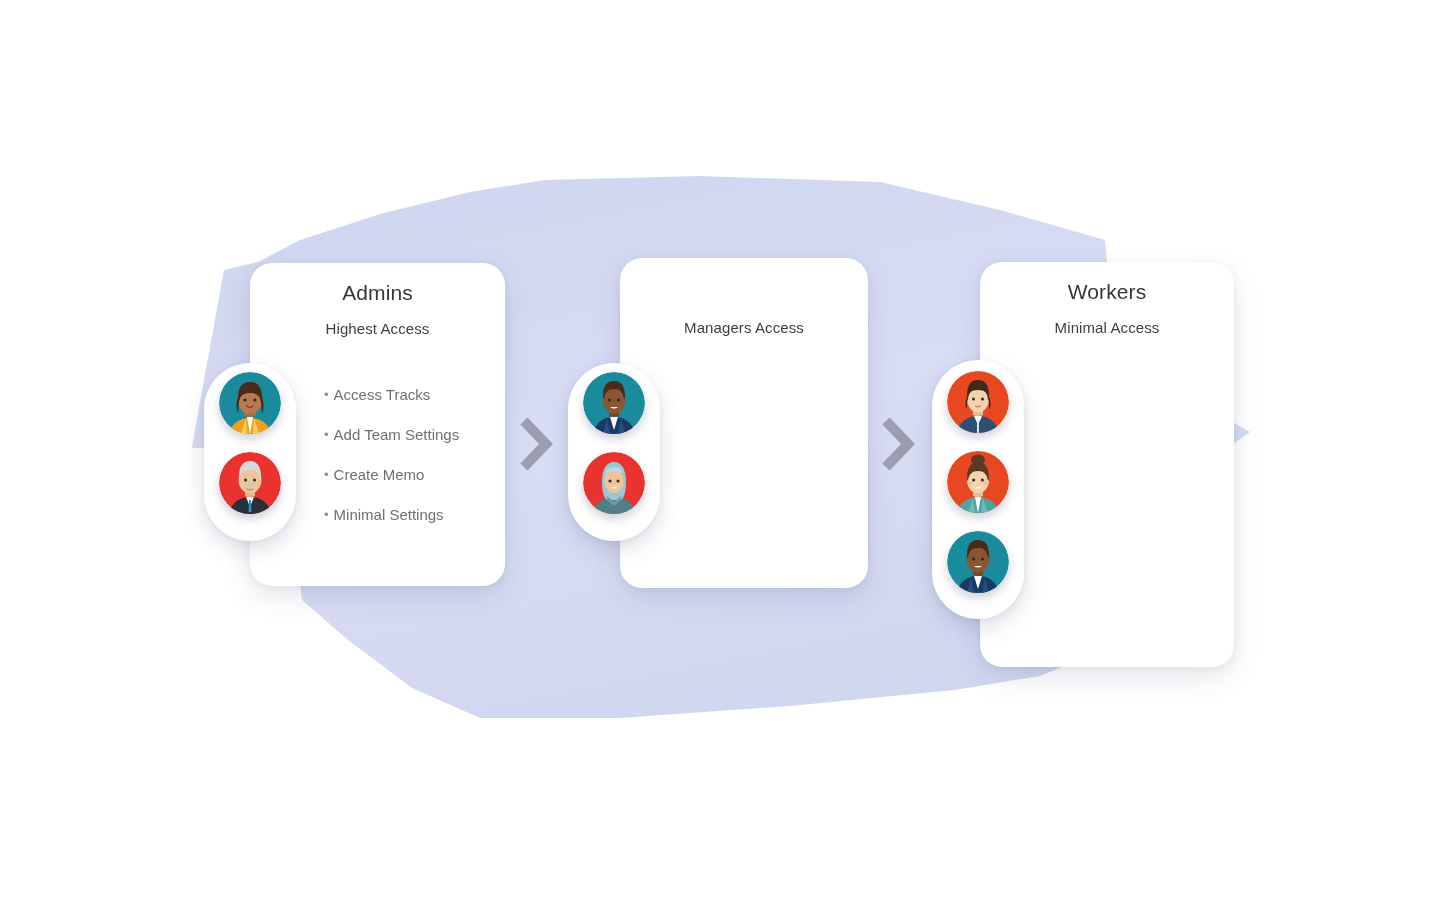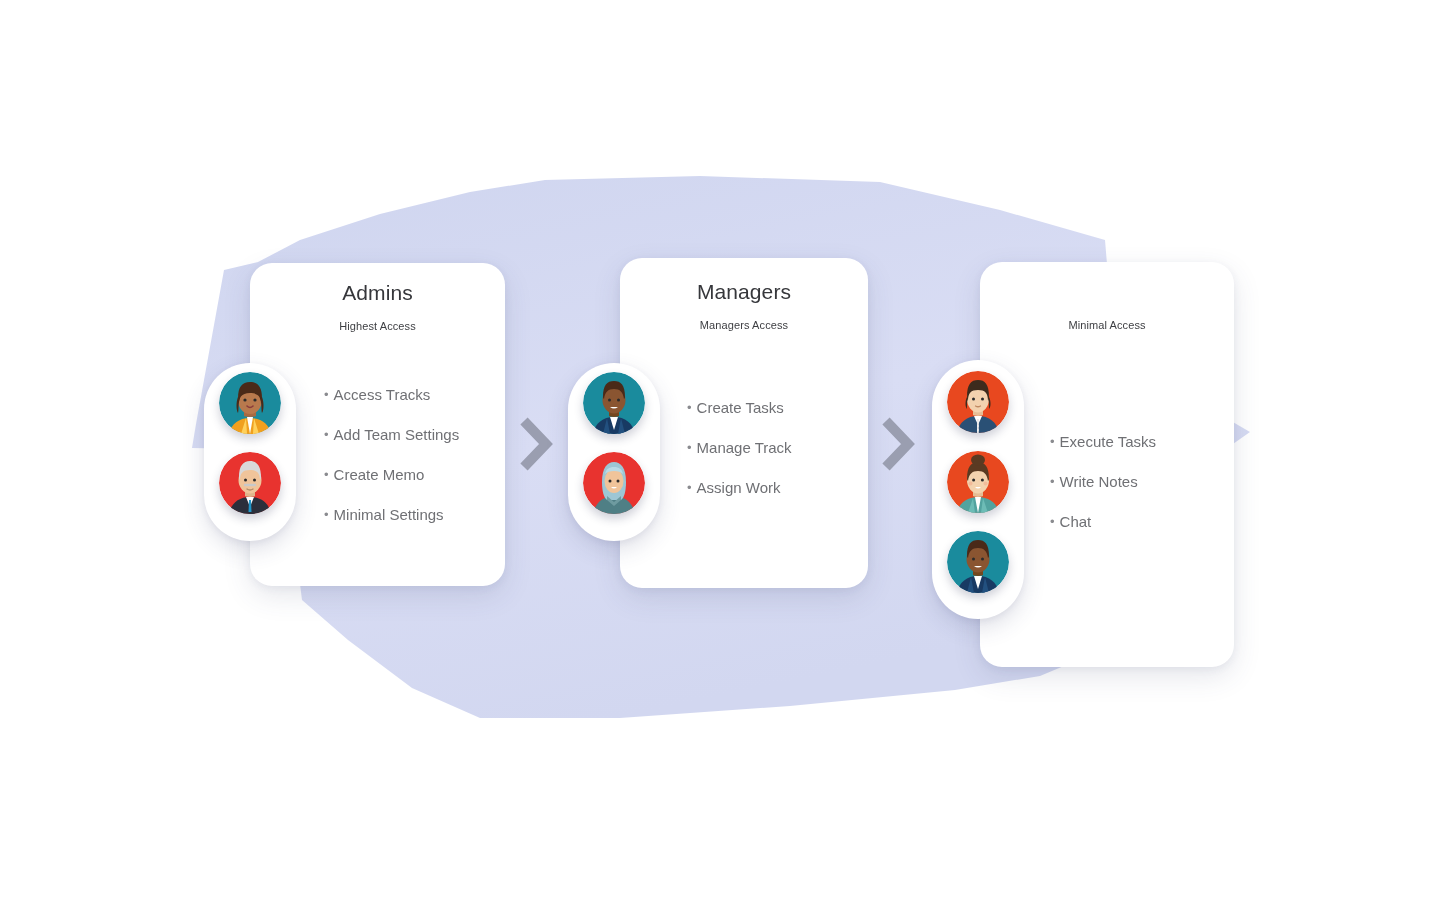"Managers" div.card-title { html: <div>Managers</div> -> none }
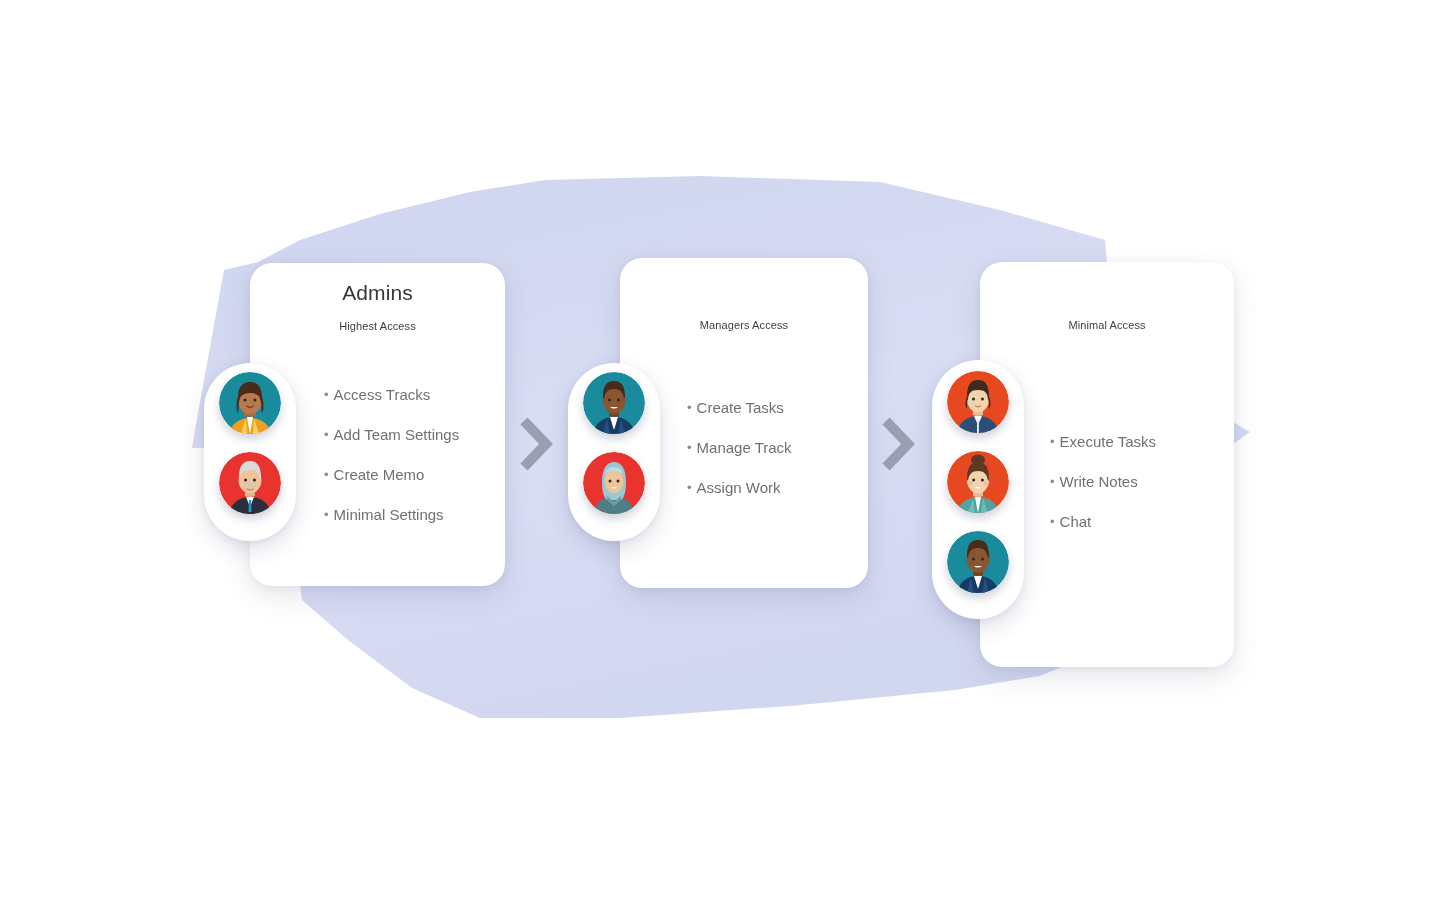"Workers" div.card-title { html: none -> <div>Workers</div> }
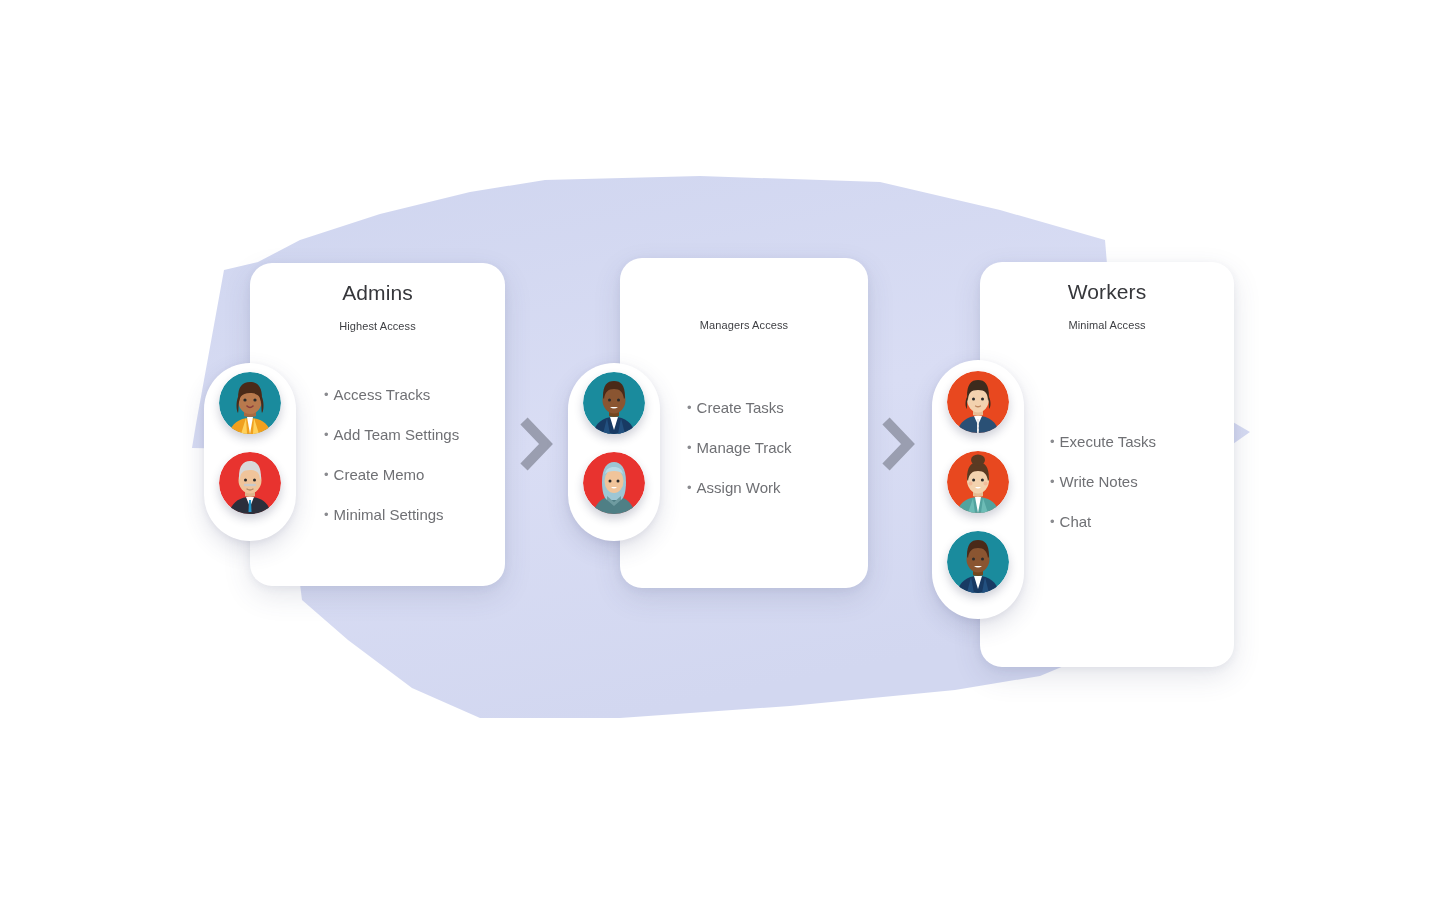"Highest Access" .card-subtitle { font-size: 11px -> 15px }
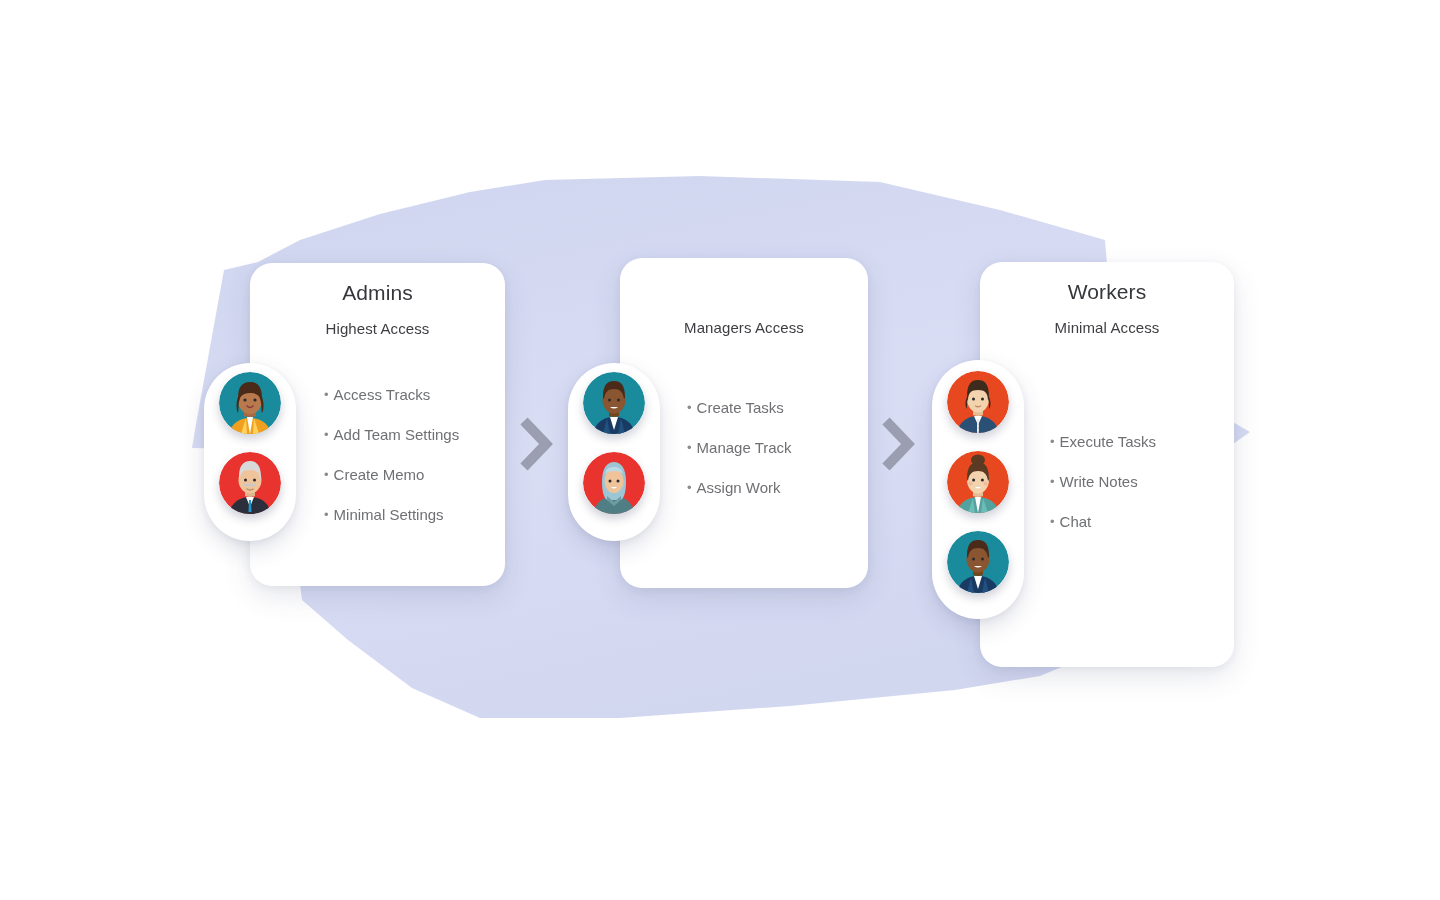"• Create Tasks" ul.perm-list { html: <ul> <li> <span>•</span><span>Create Tasks</span> </li> <li> <span>•</span><span>Manage Track</span> </li> <li> <span>•</span><span>Assign Work</span> </li> </ul> -> none }
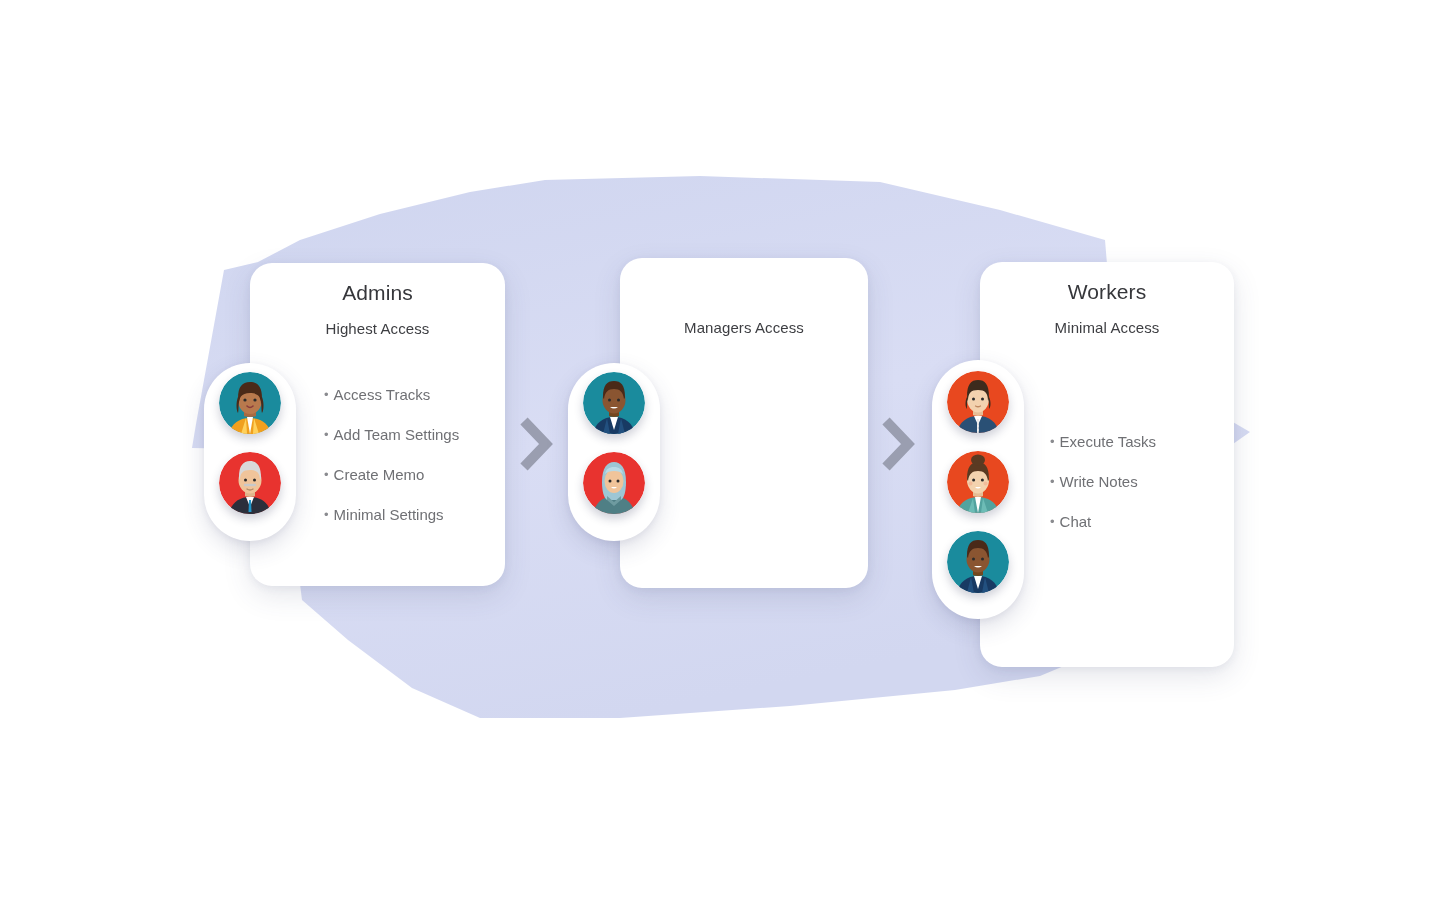"• Execute Tasks" ul.perm-list { html: <ul> <li> <span>•</span><span>Execute Tasks</span> </li> <li> <span>•</span><span>Write Notes</span> </li> <li> <span>•</span><span>Chat</span> </li> </ul> -> none }
